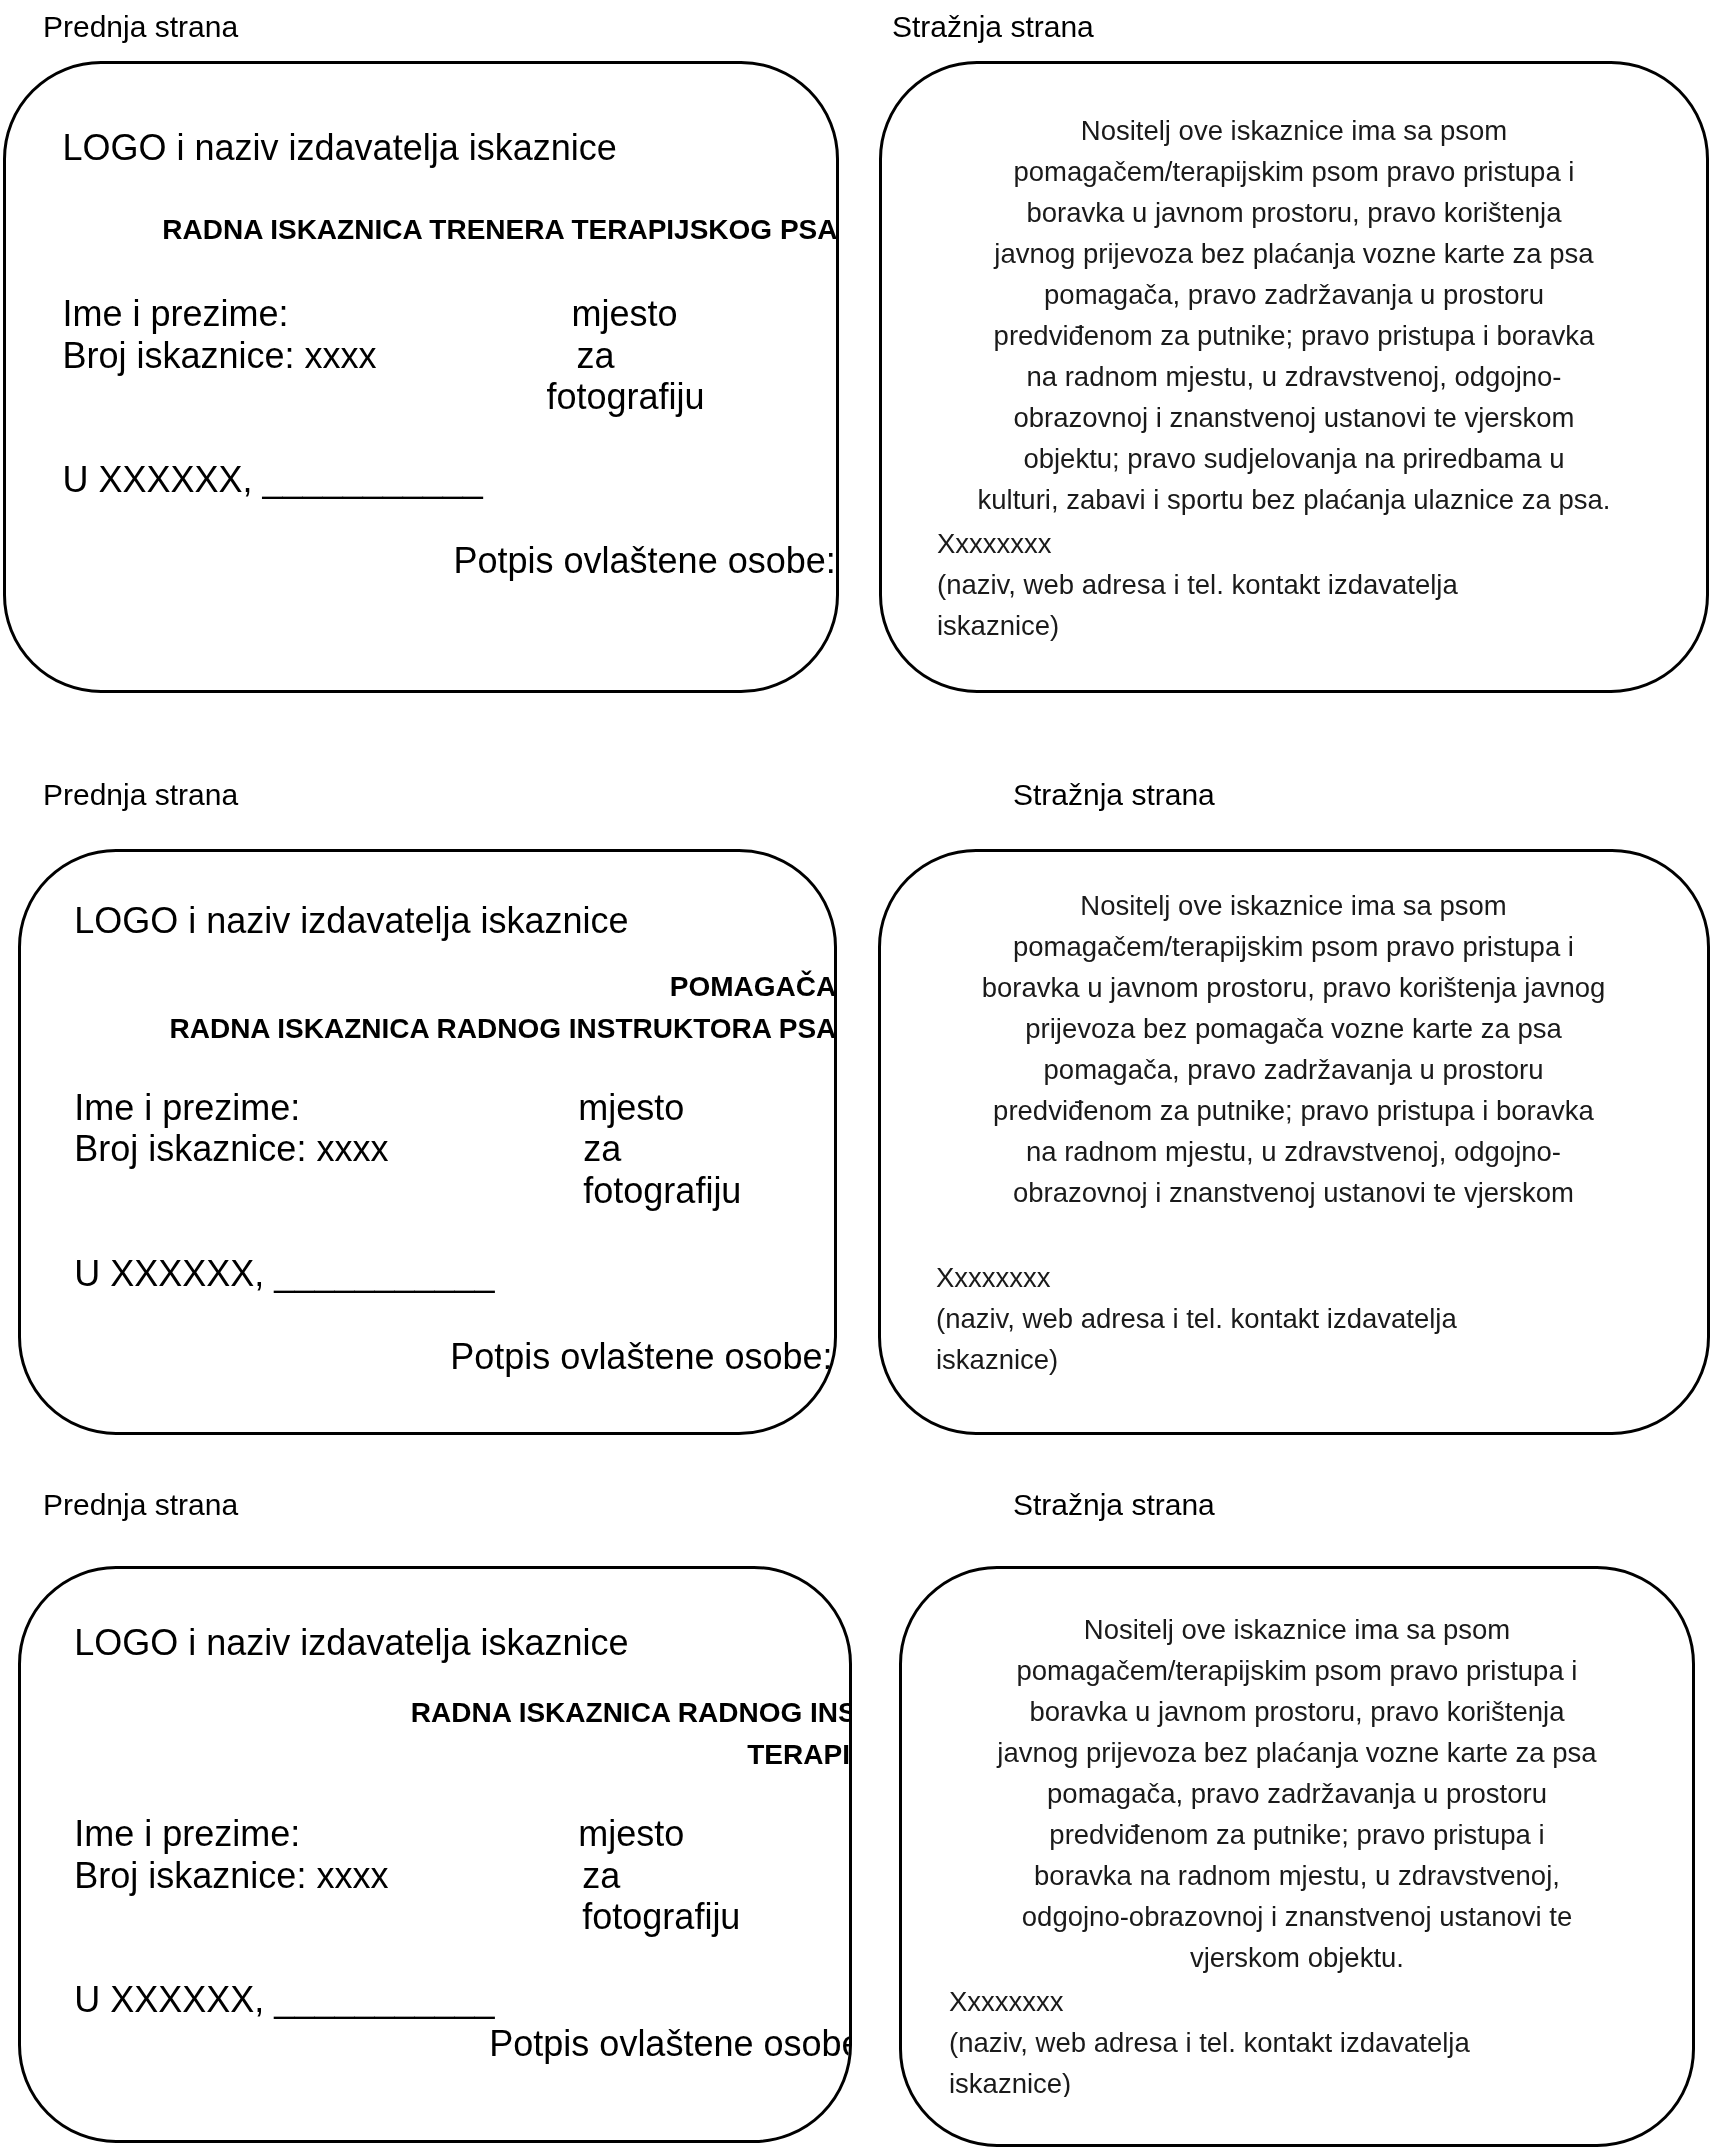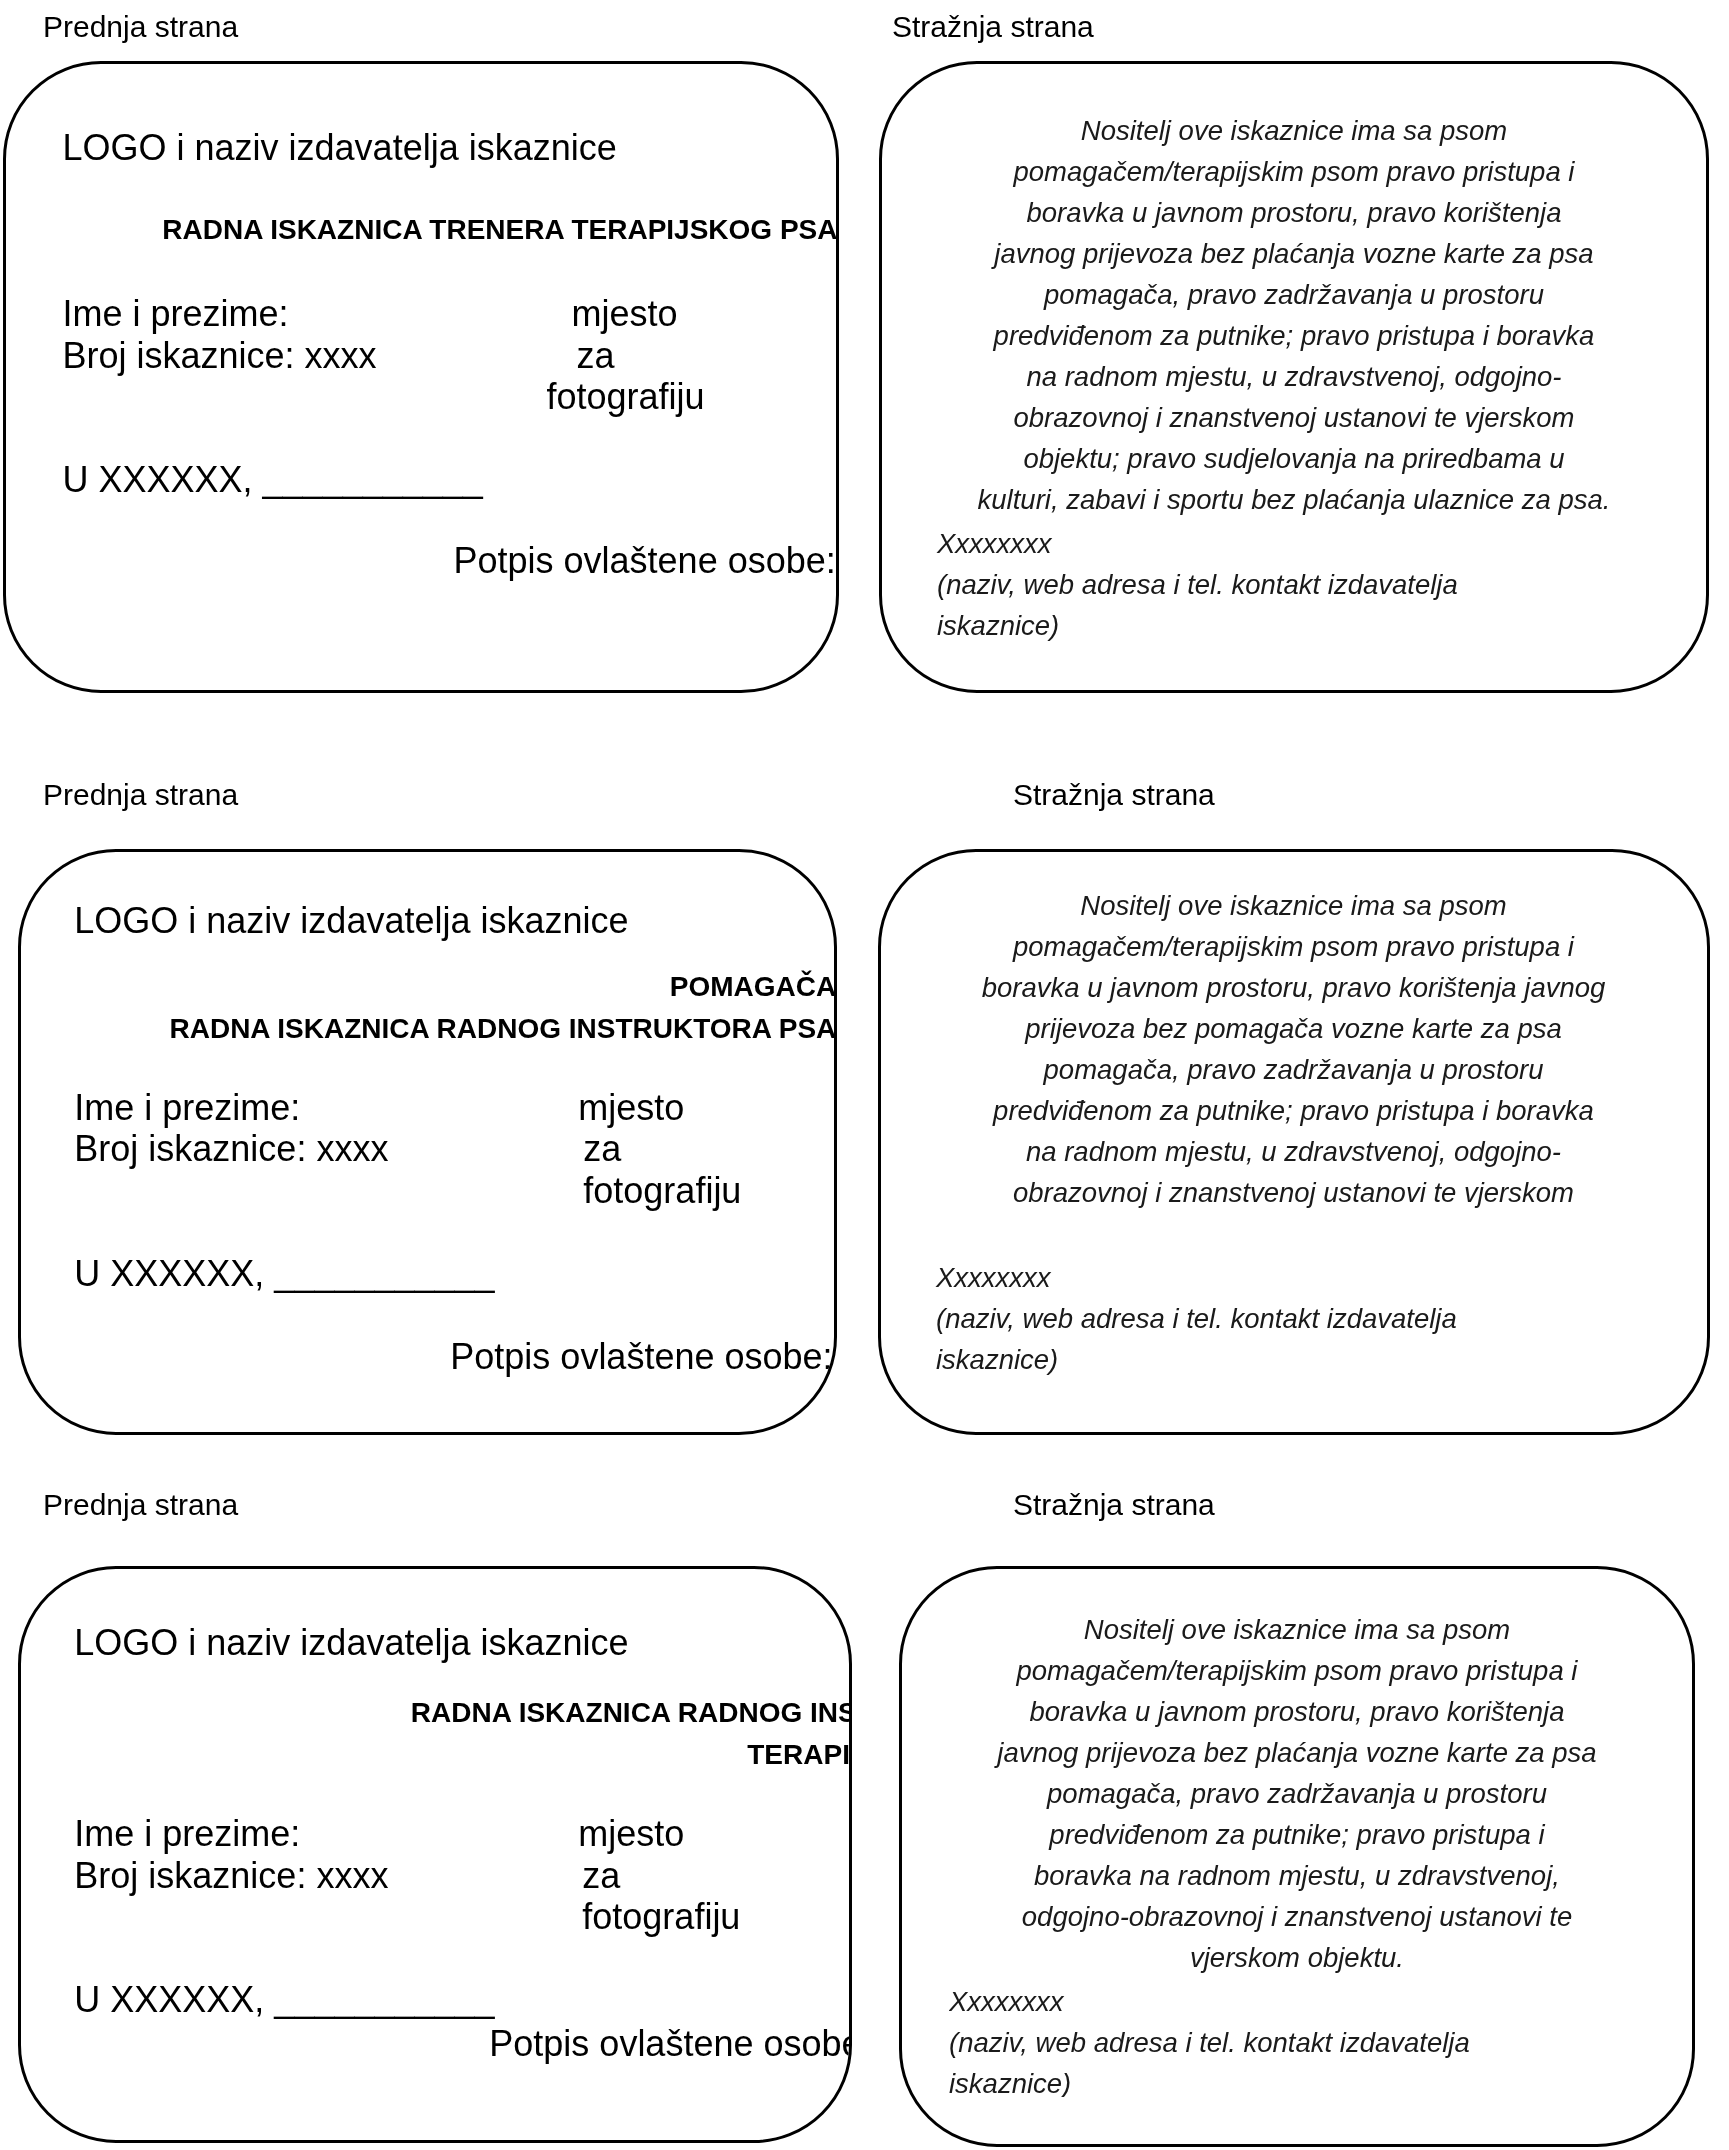"Nositelj ove iskaznice ima sa" .back-body div, .back-foot div { font-style: italic -> none }
